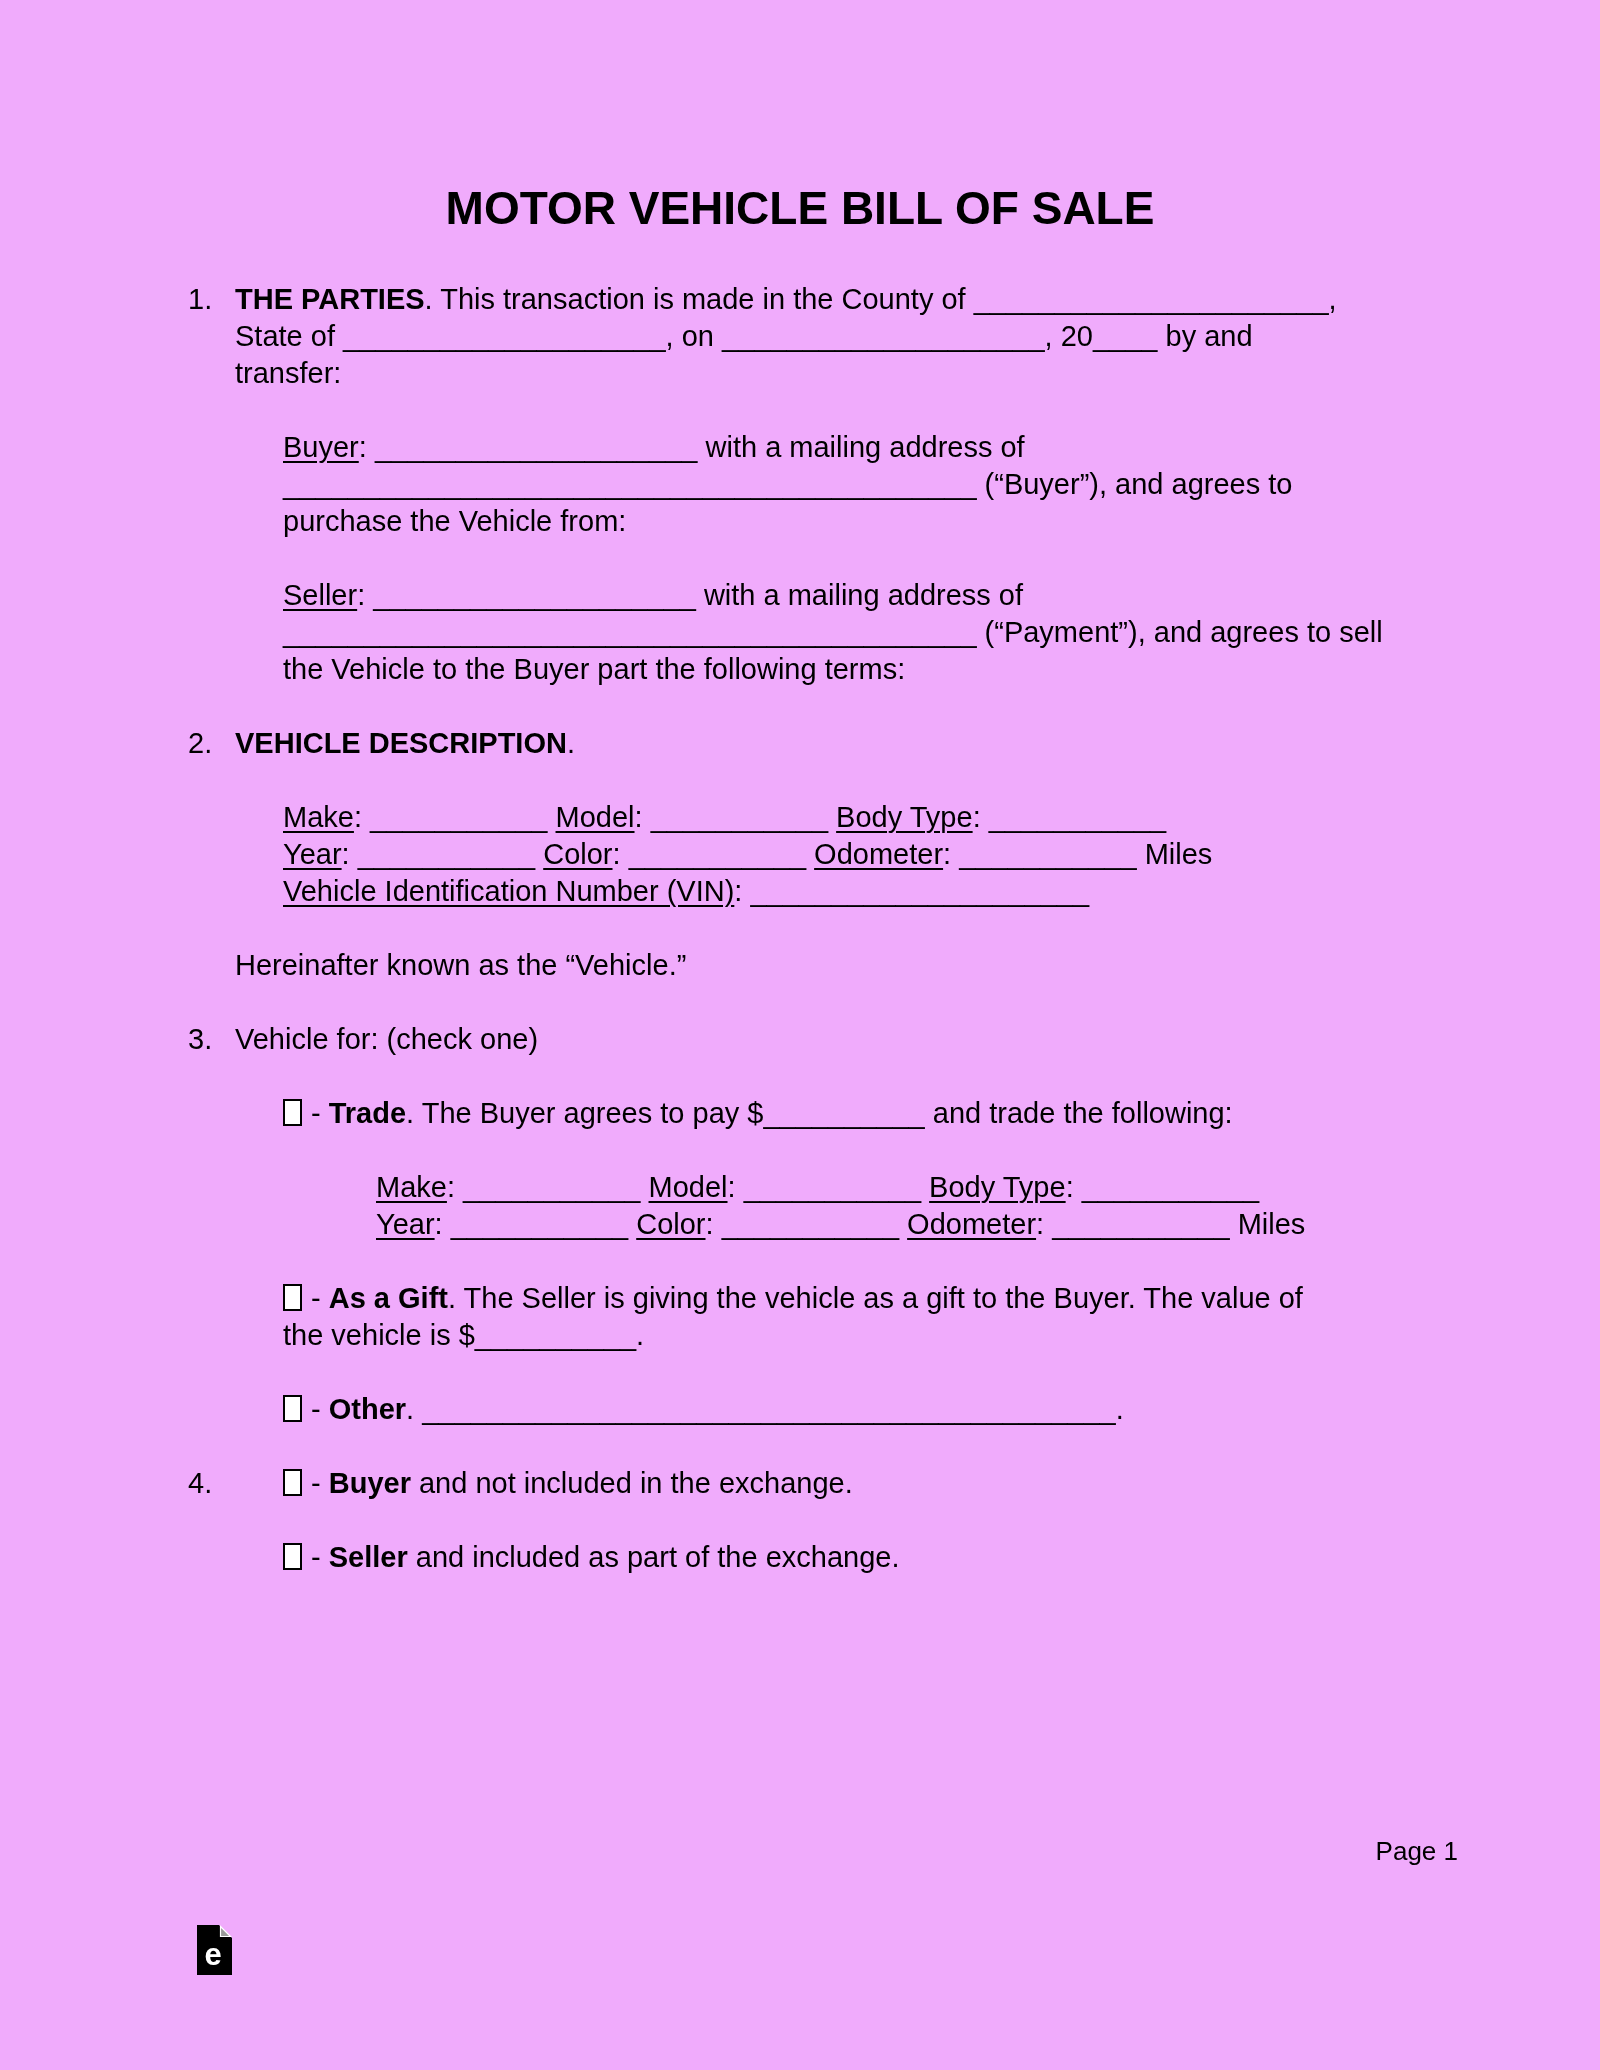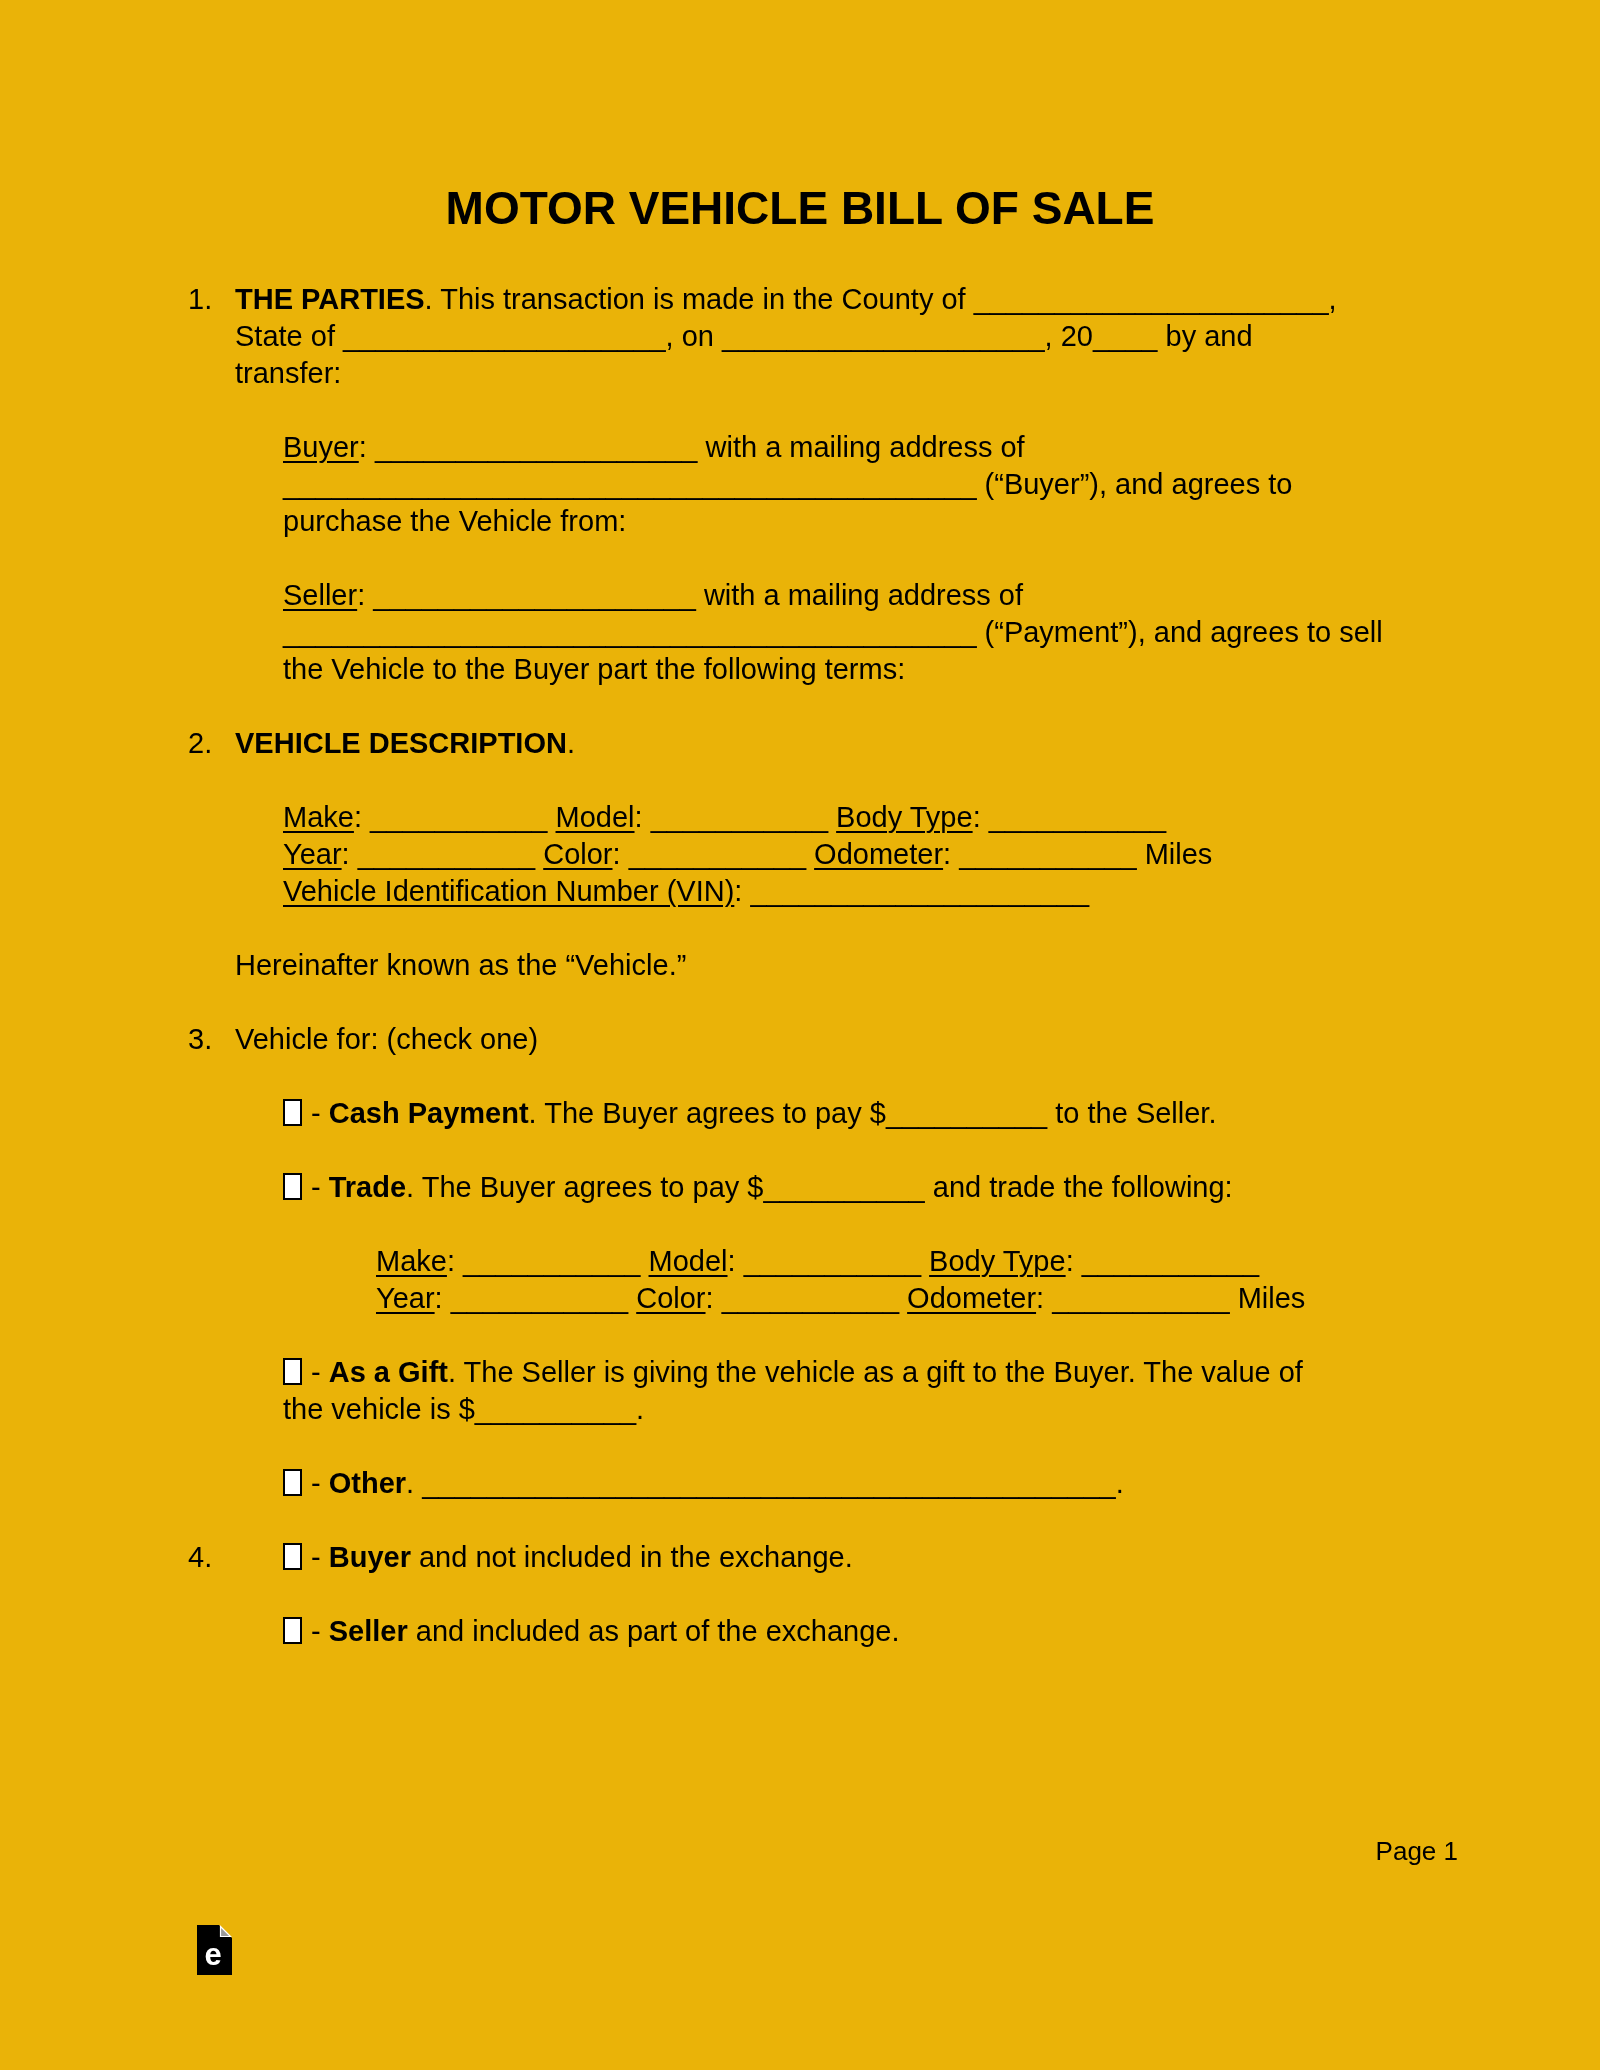"MOTOR VEHICLE BILL OF SALE" .page { background: #eab308 -> #f0abfc }
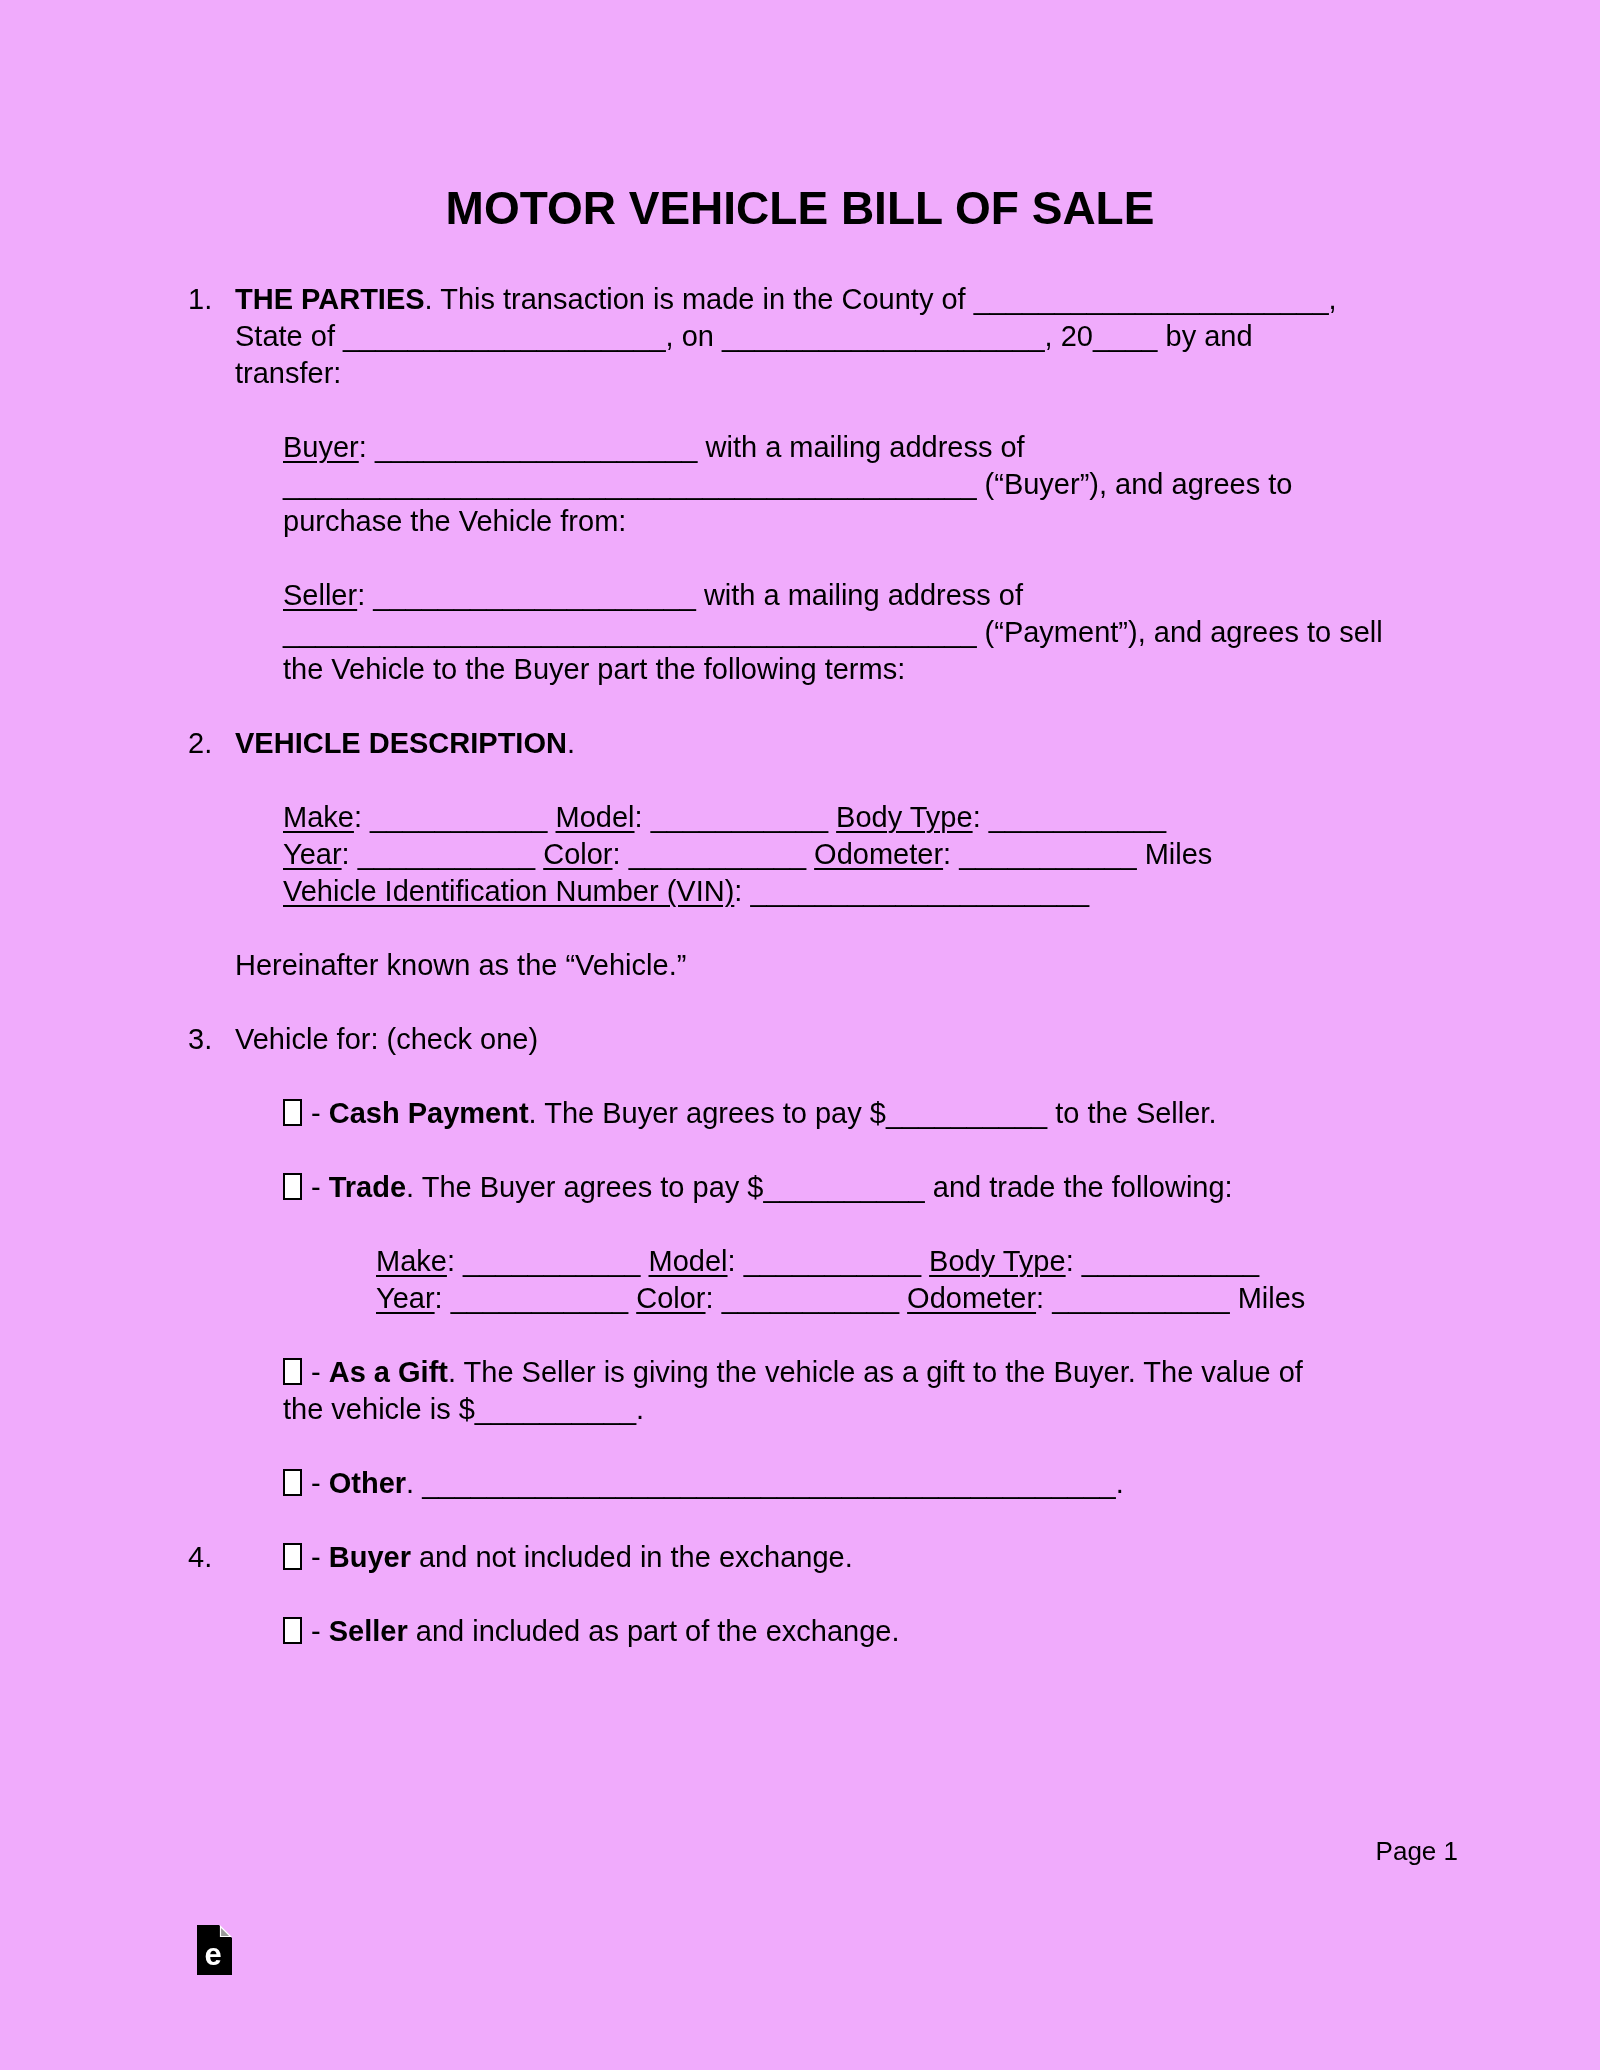"- Cash Payment. The Buyer" div.para { html: <div> <div><span></span><span>- </span><span>Cash Payment</span><span>. The Buyer agrees to pay $__________ to the Seller.</span></div> </div> -> none }
